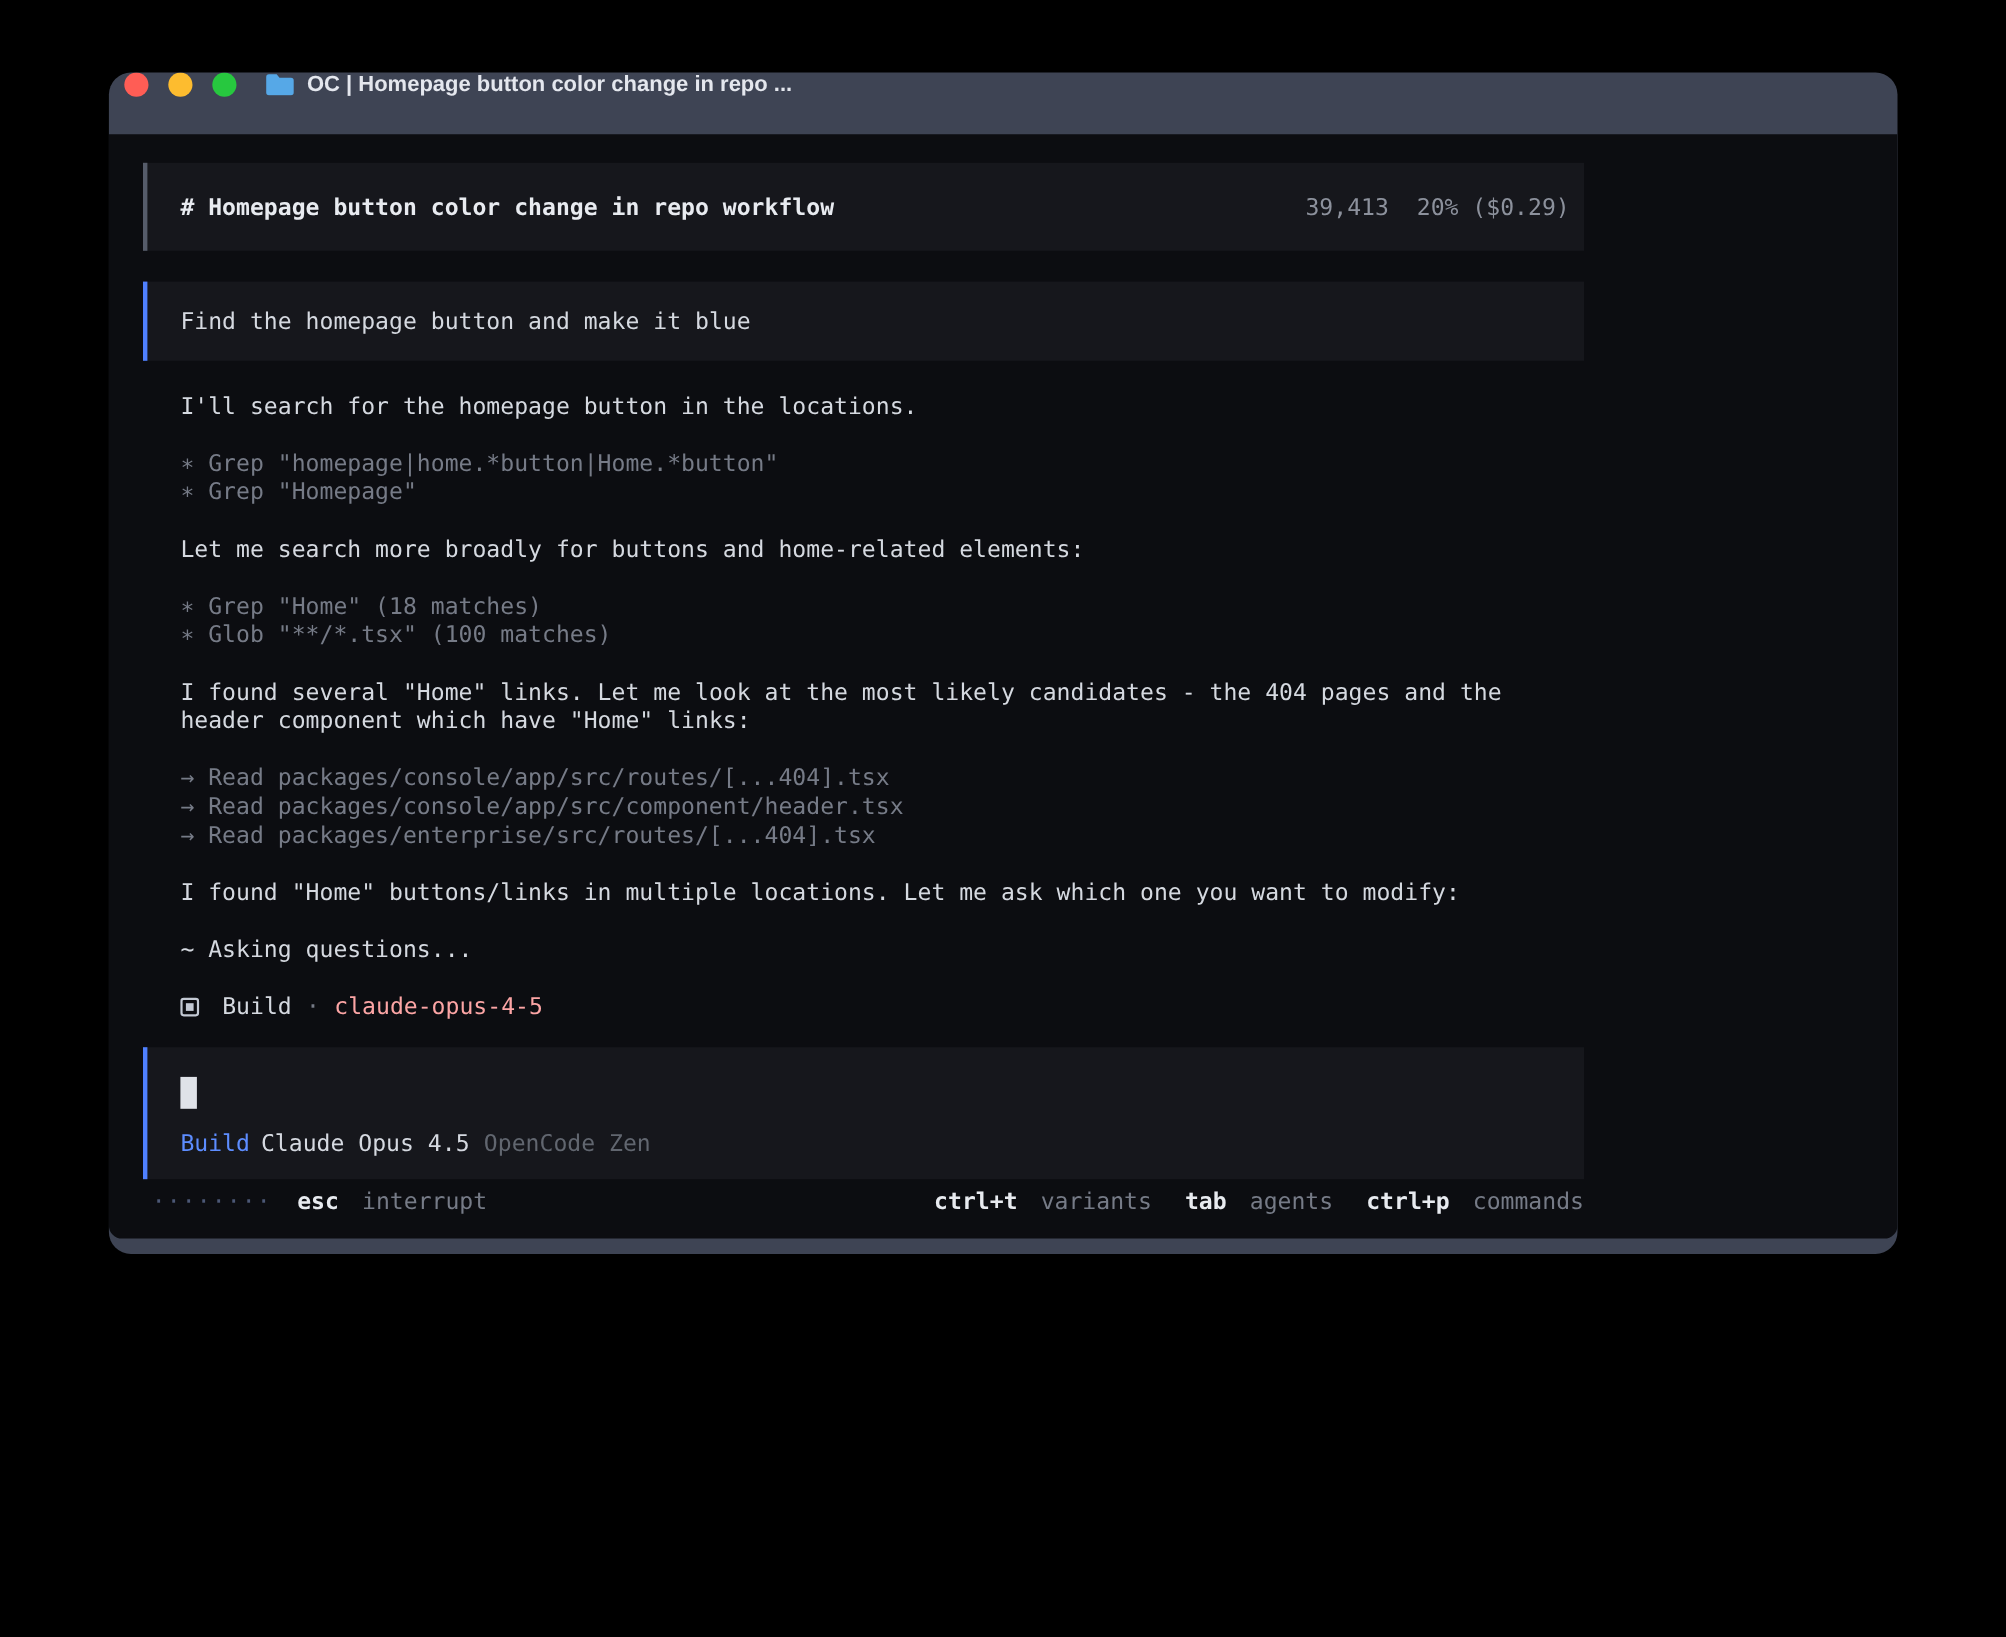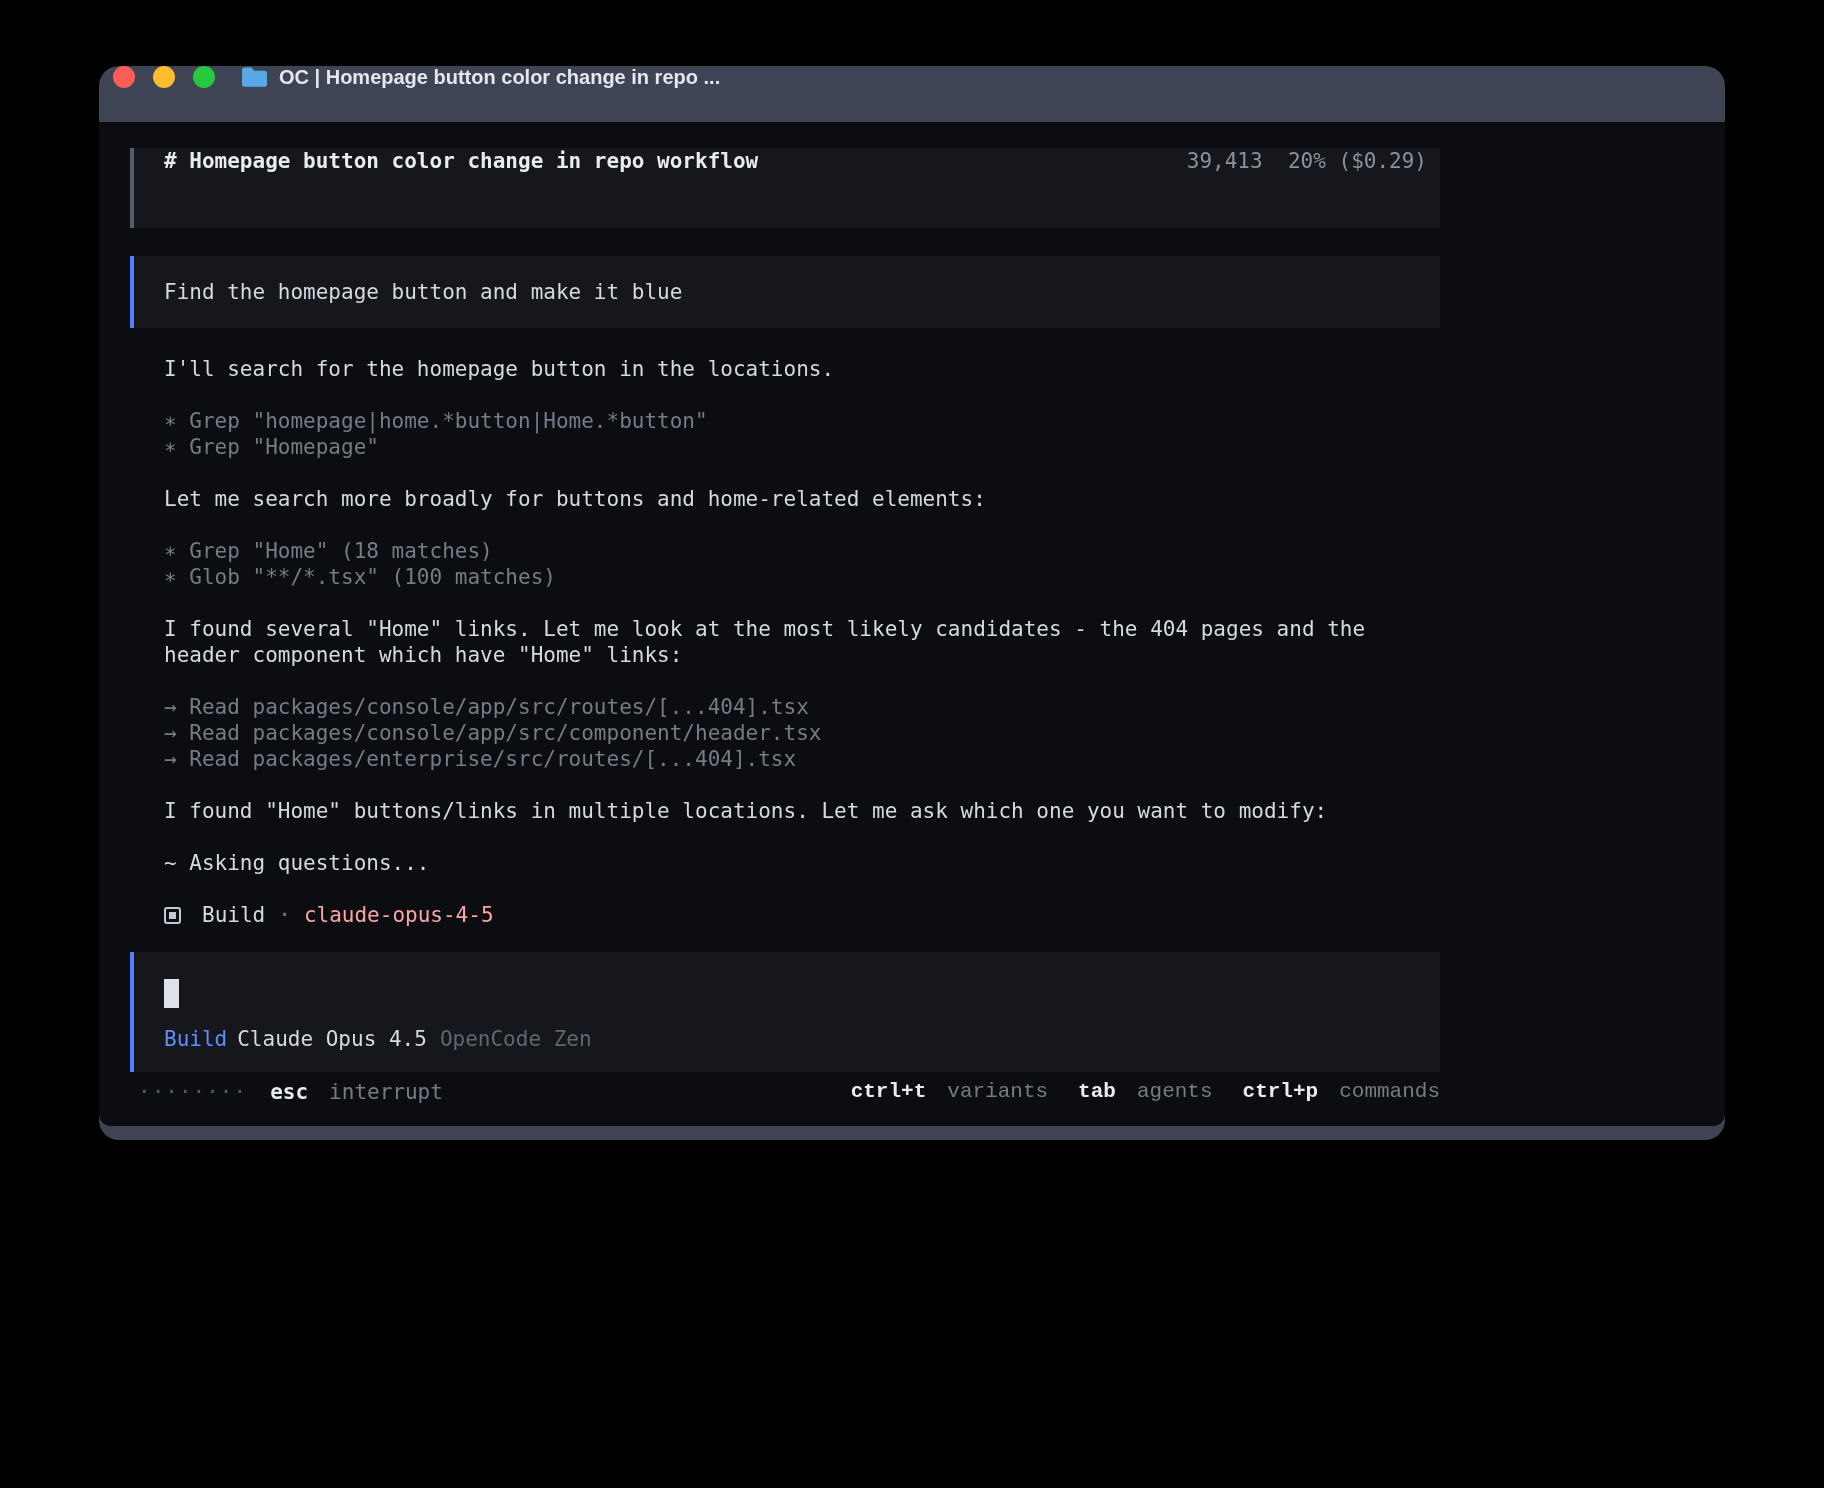"# Homepage button color change" .header-block { align-items: none -> center }
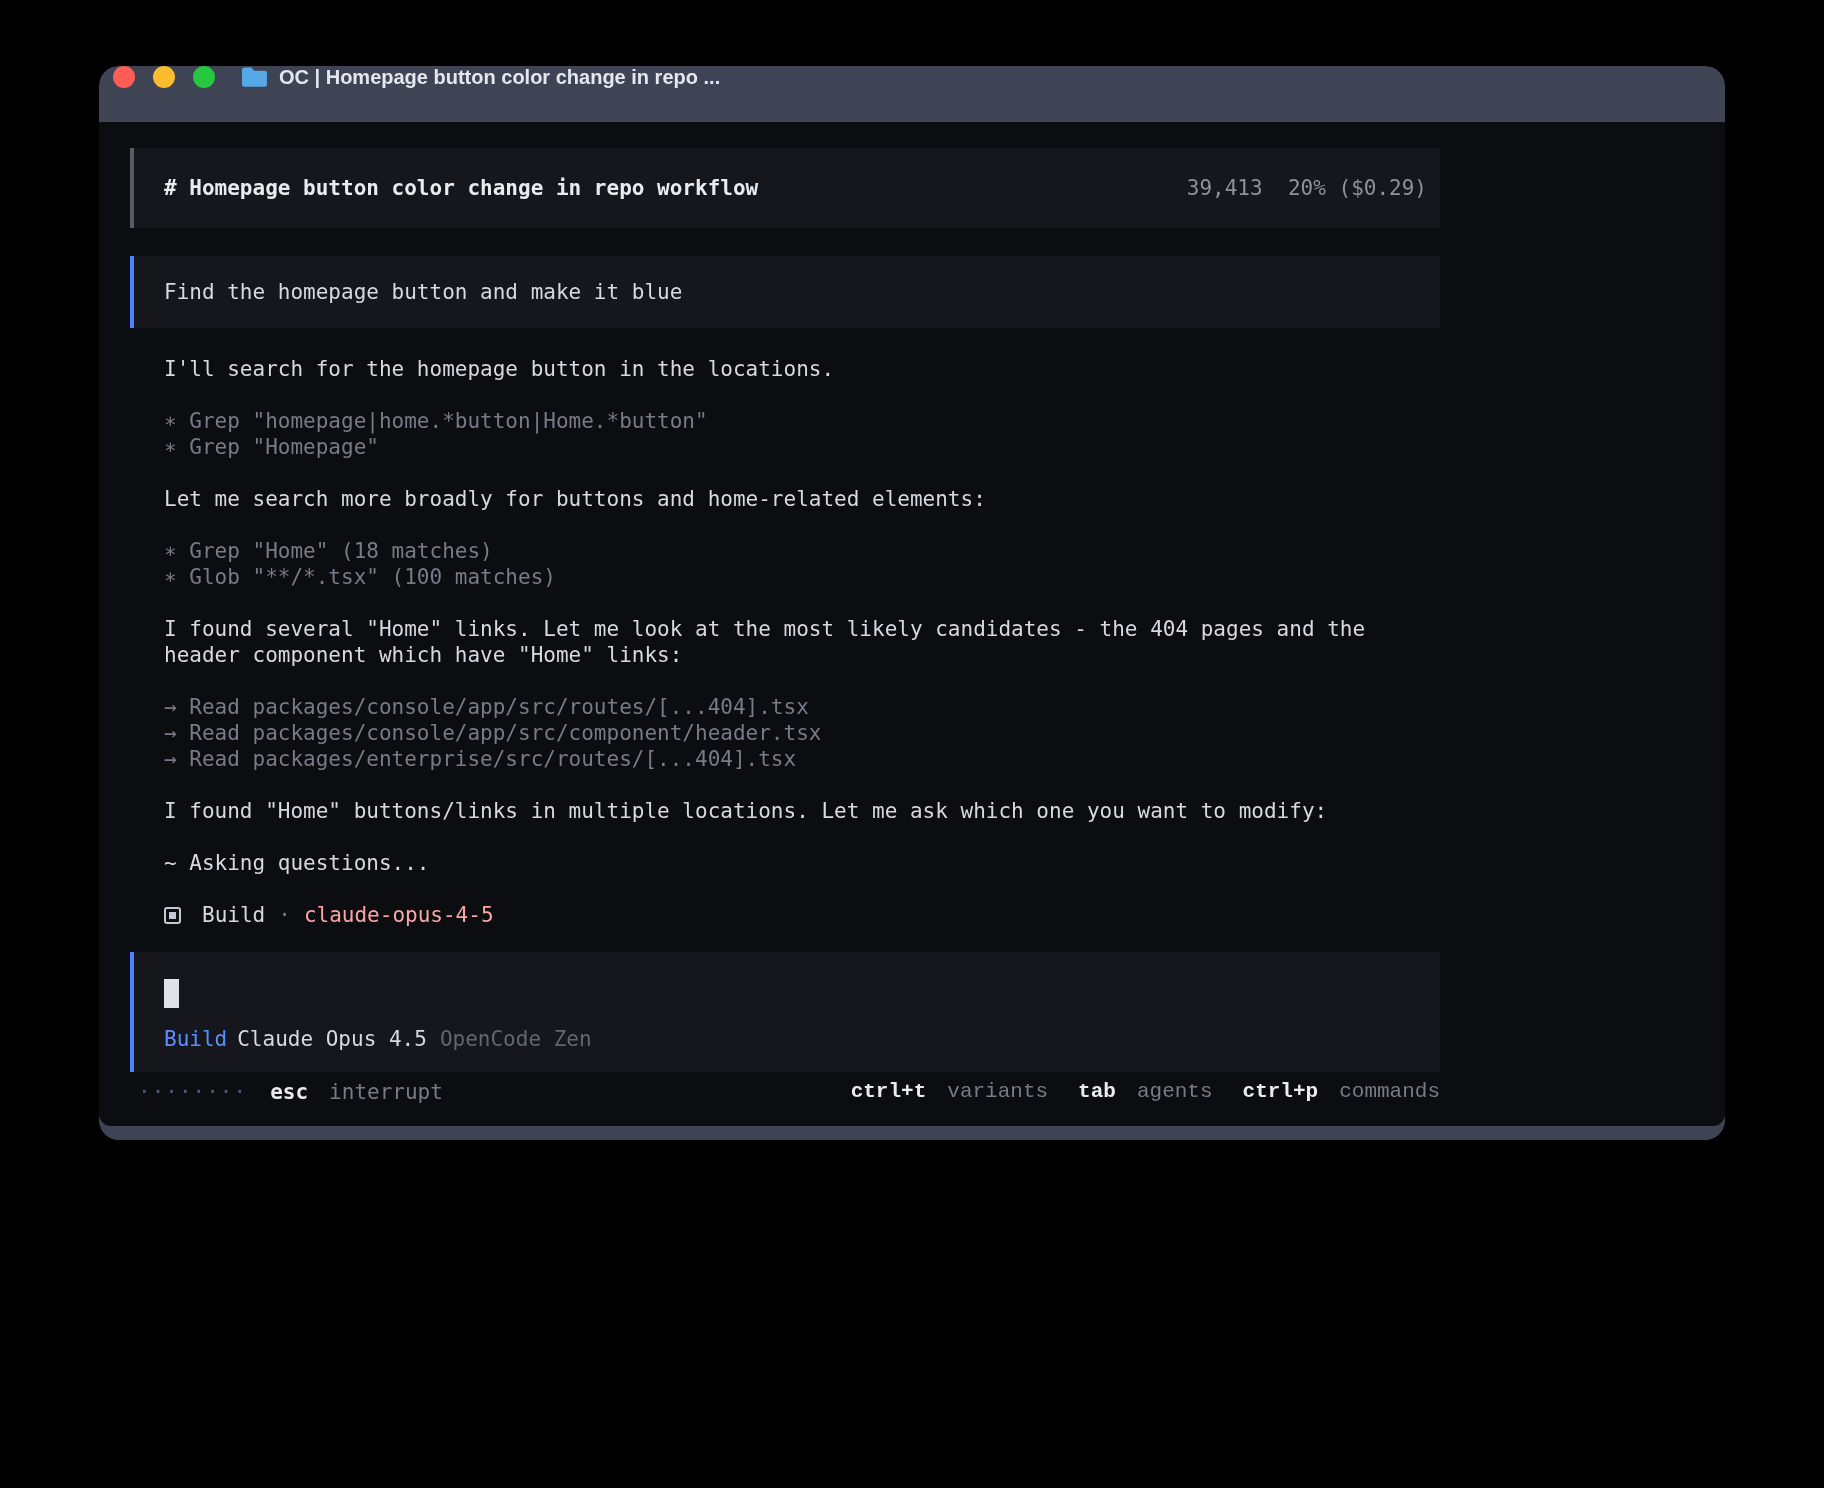"ctrl+t" .sb-right { font-family: Liberation Mono, monospace -> none }
